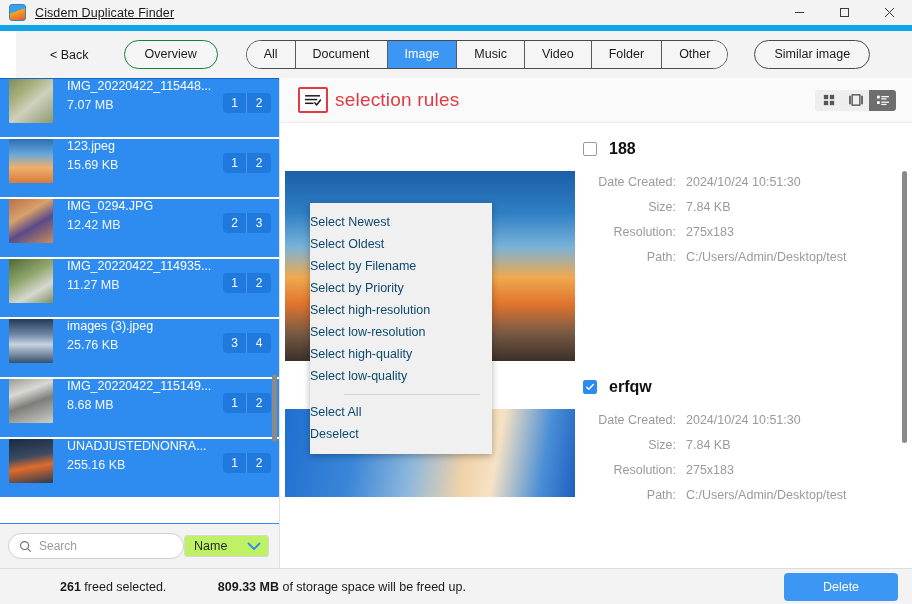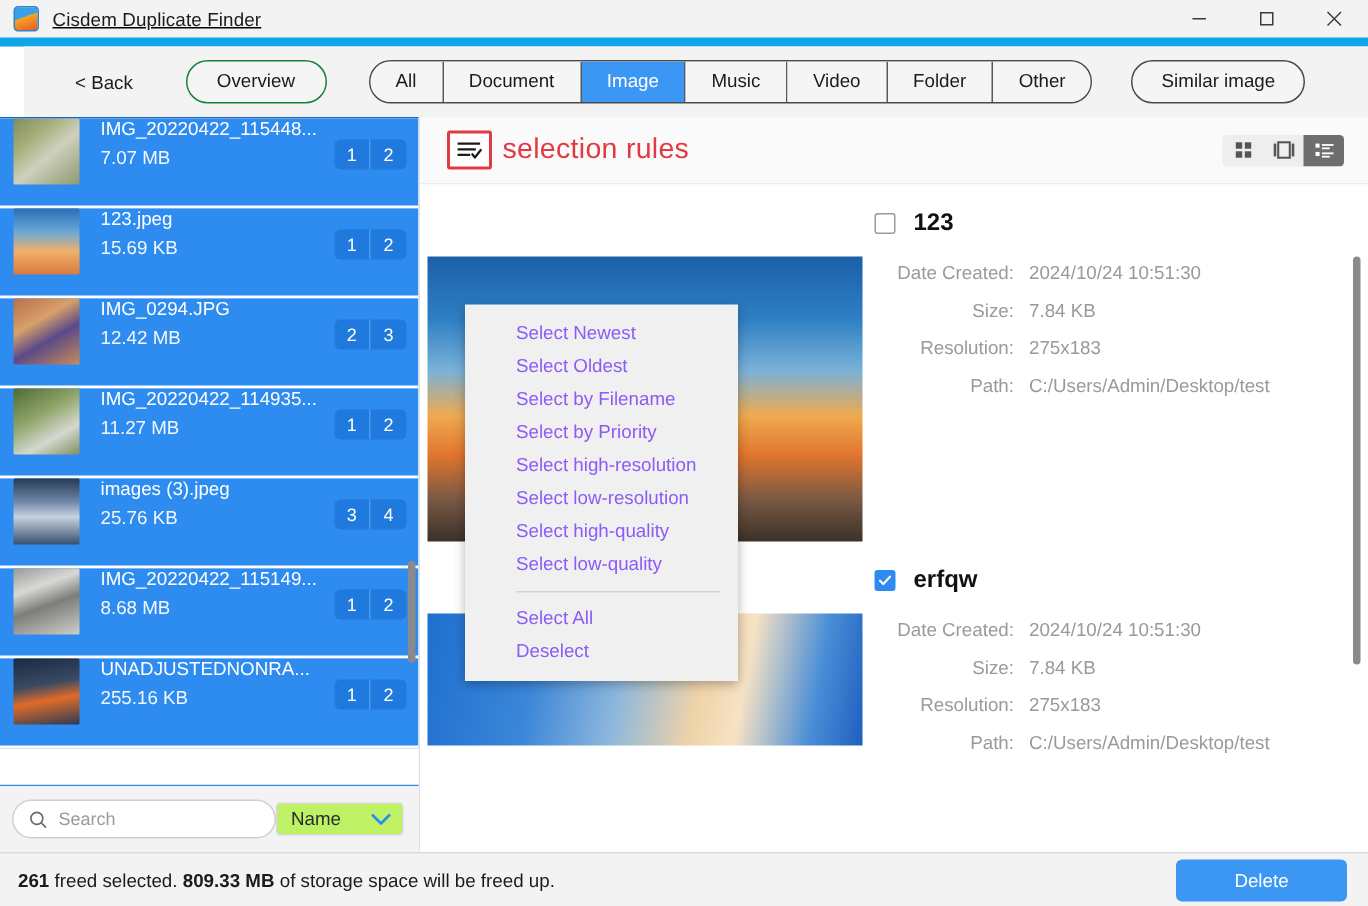"123" div.file-title { text: 123 -> 188 }
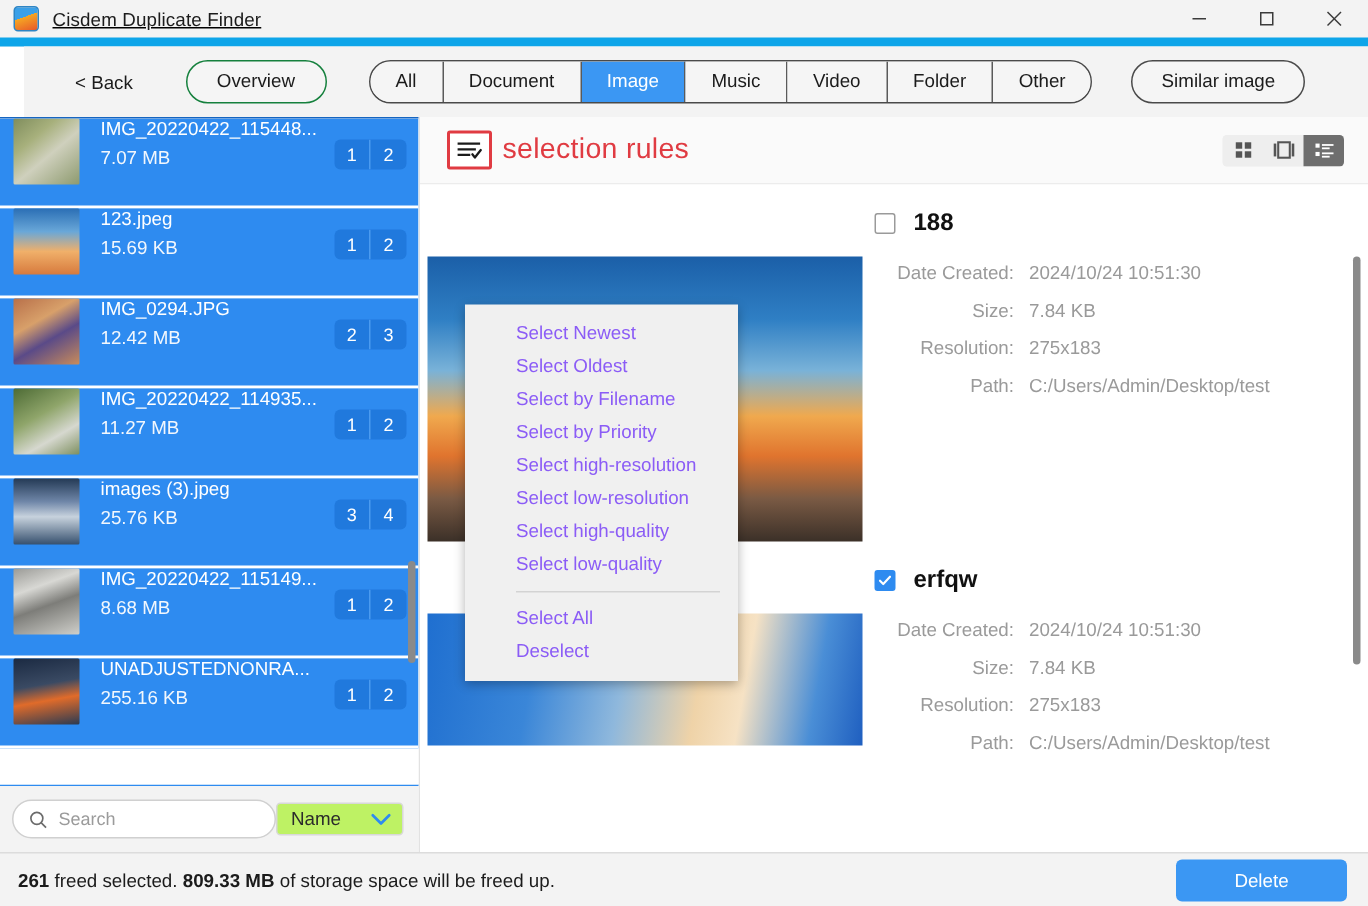"Select Newest" .menu-item { color: #8b5cf6 -> #0c4a6e; padding-left: 34px -> none }
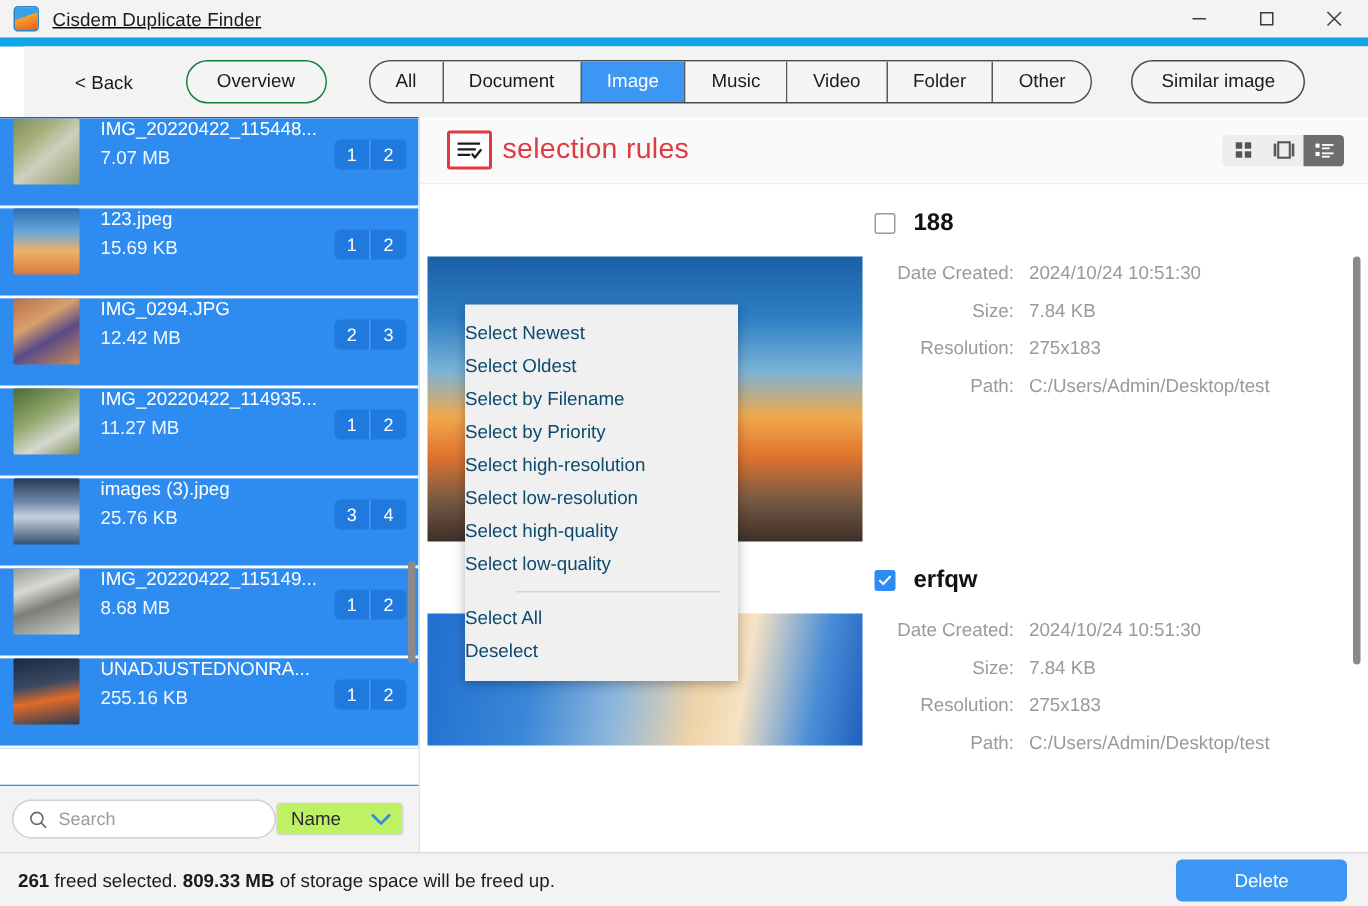"261" .status-text b { margin-left: none -> 48px }
